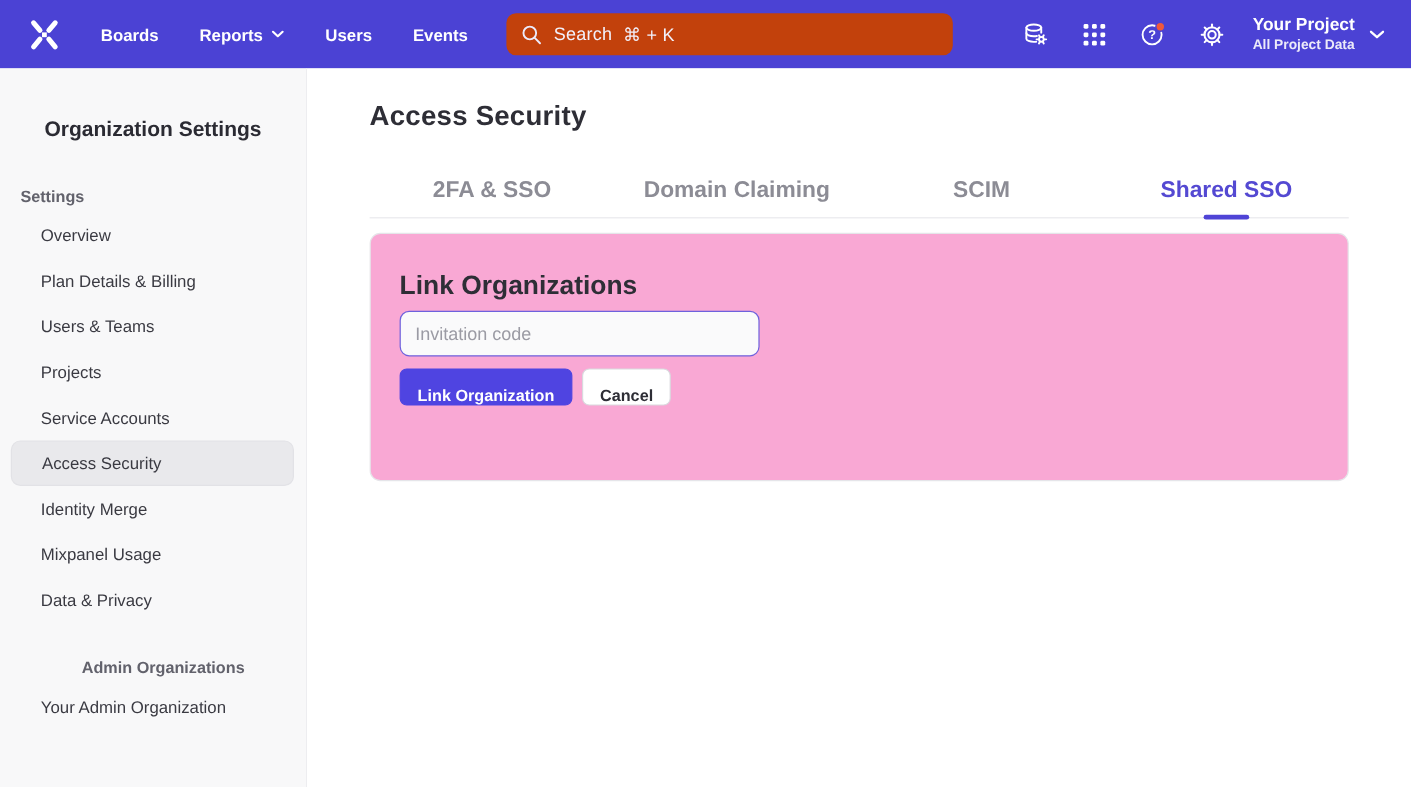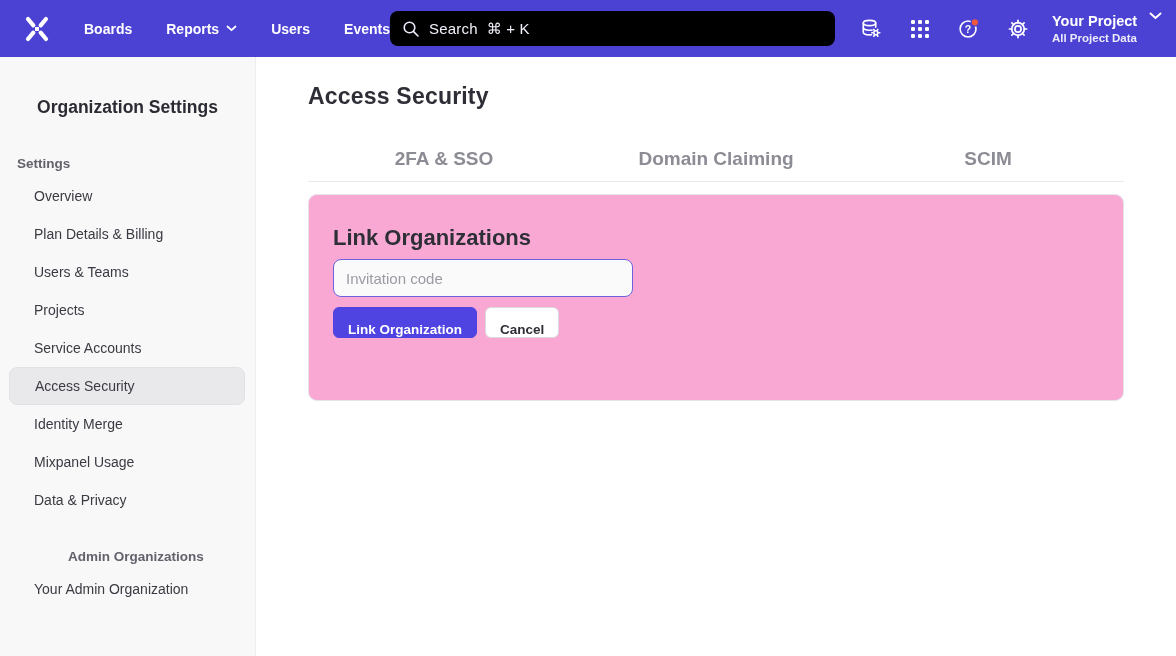"Search" .search { background: #000000 -> #c2410c; width: 445px -> 372px }
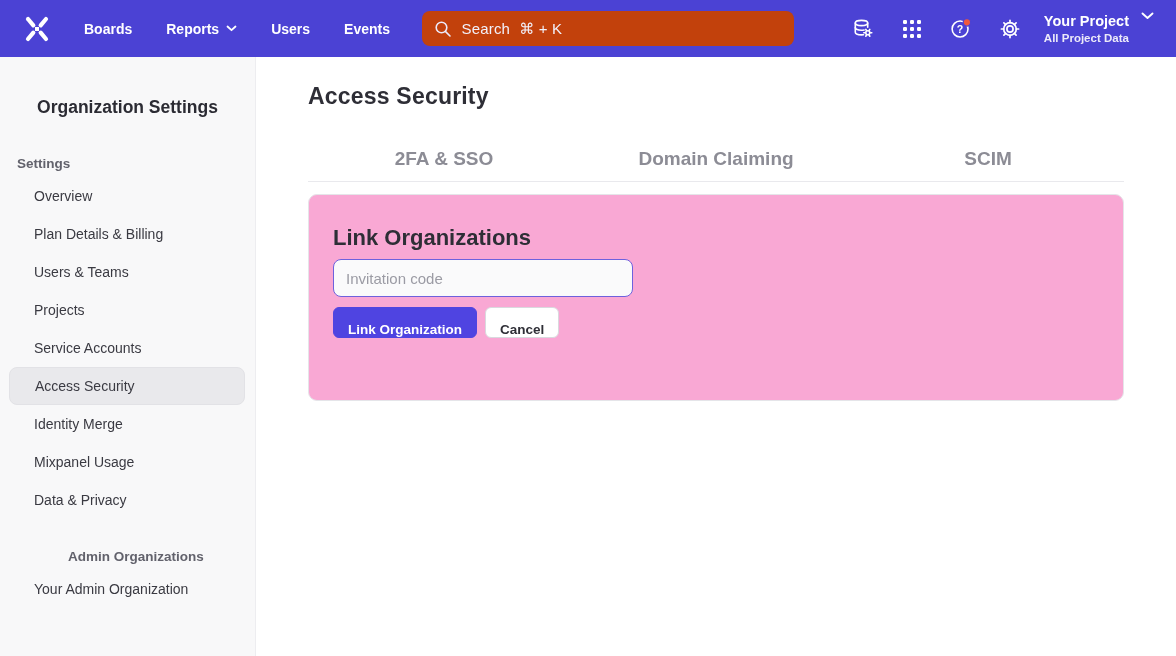"Your Project" .project { align-items: none -> center }
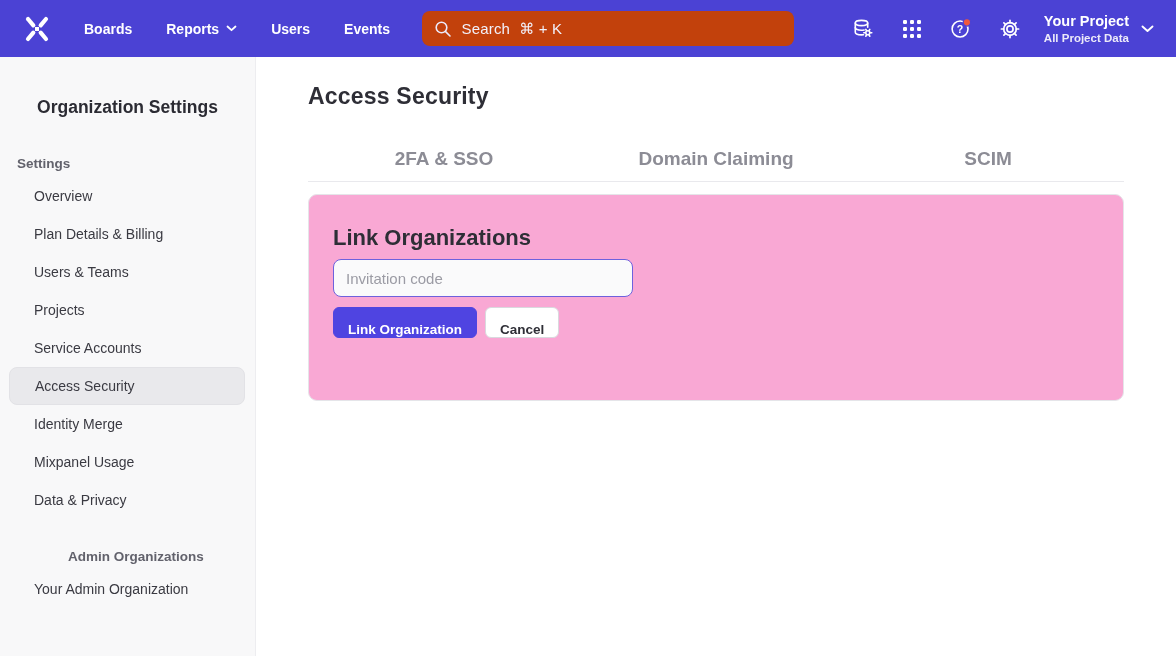"Shared SSO" div.tab { html: none -> <div> <span>Shared SSO</span> <span></span> </div> }
